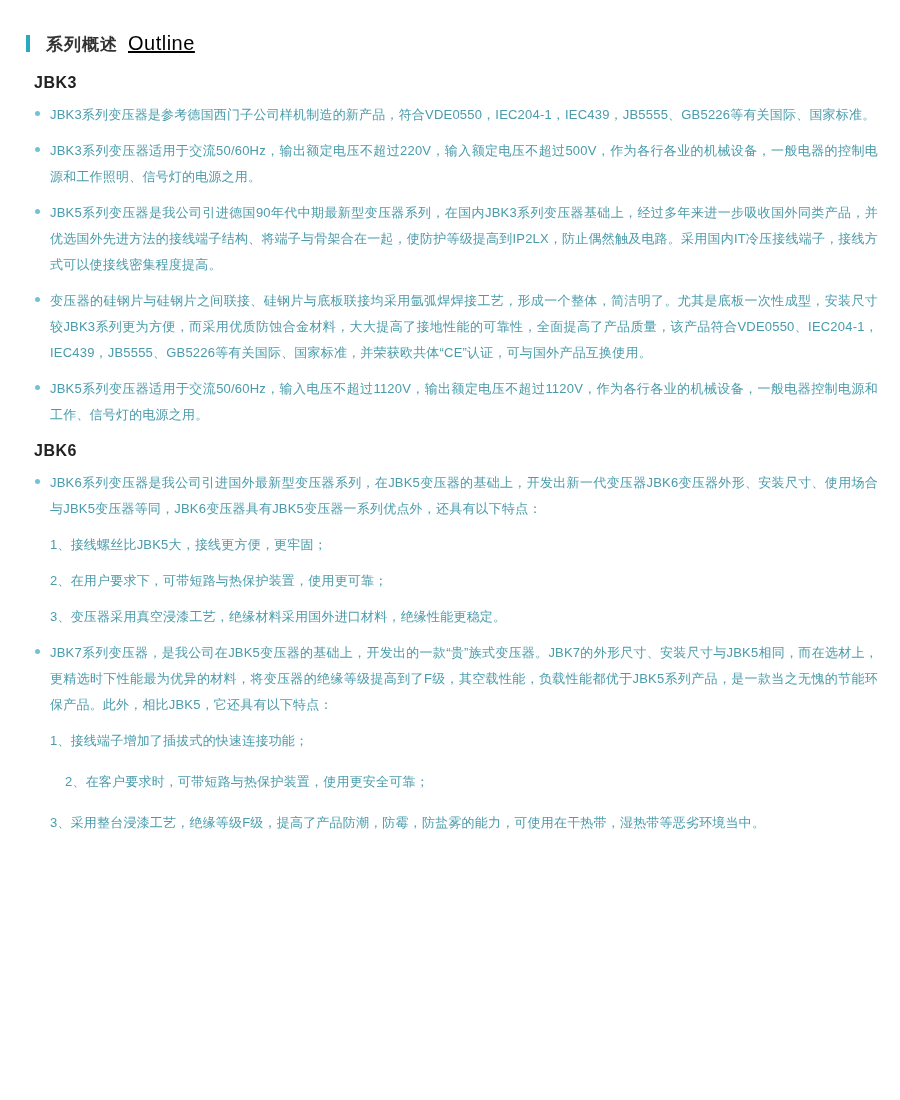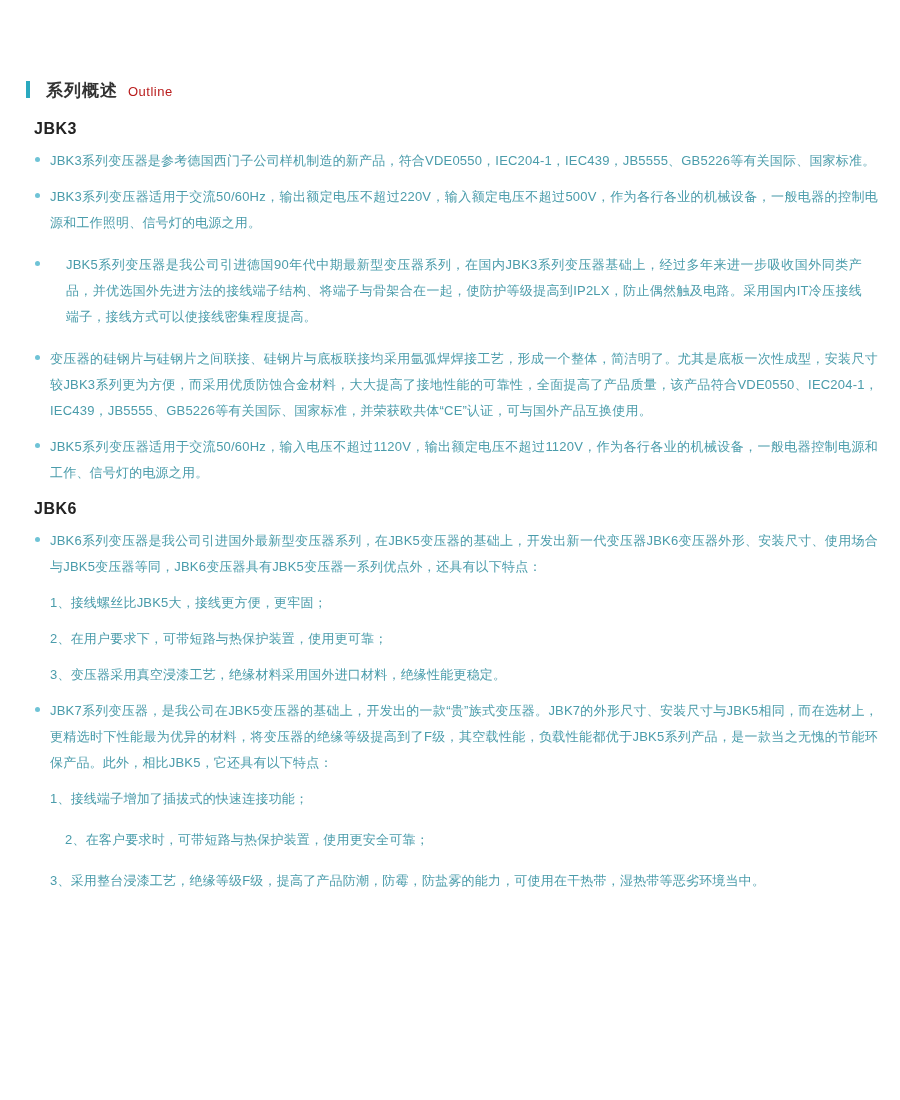"系列概述" .section-title-cn { margin-top: 47px -> none }
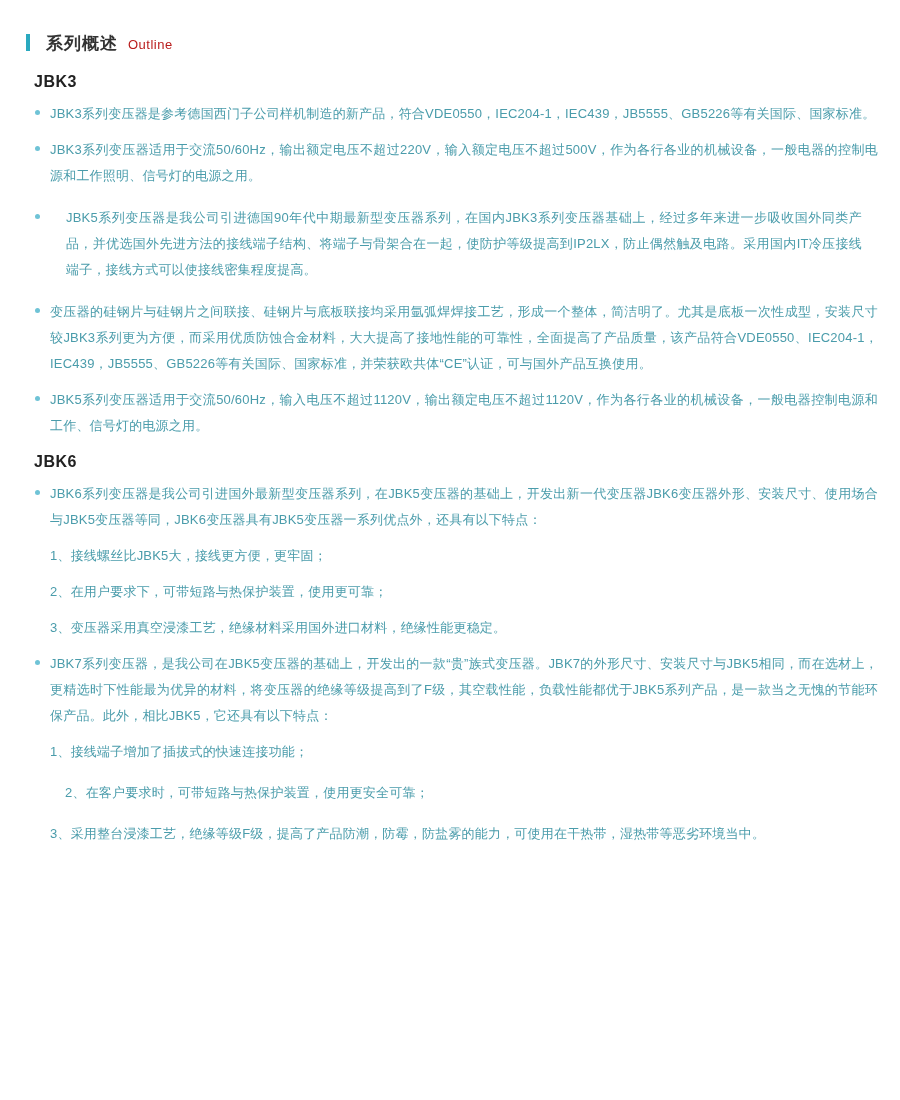"Outline" .section-title-en { color: #b91c1c -> #000000; font-size: 13px -> 20px; text-decoration: none -> underline }
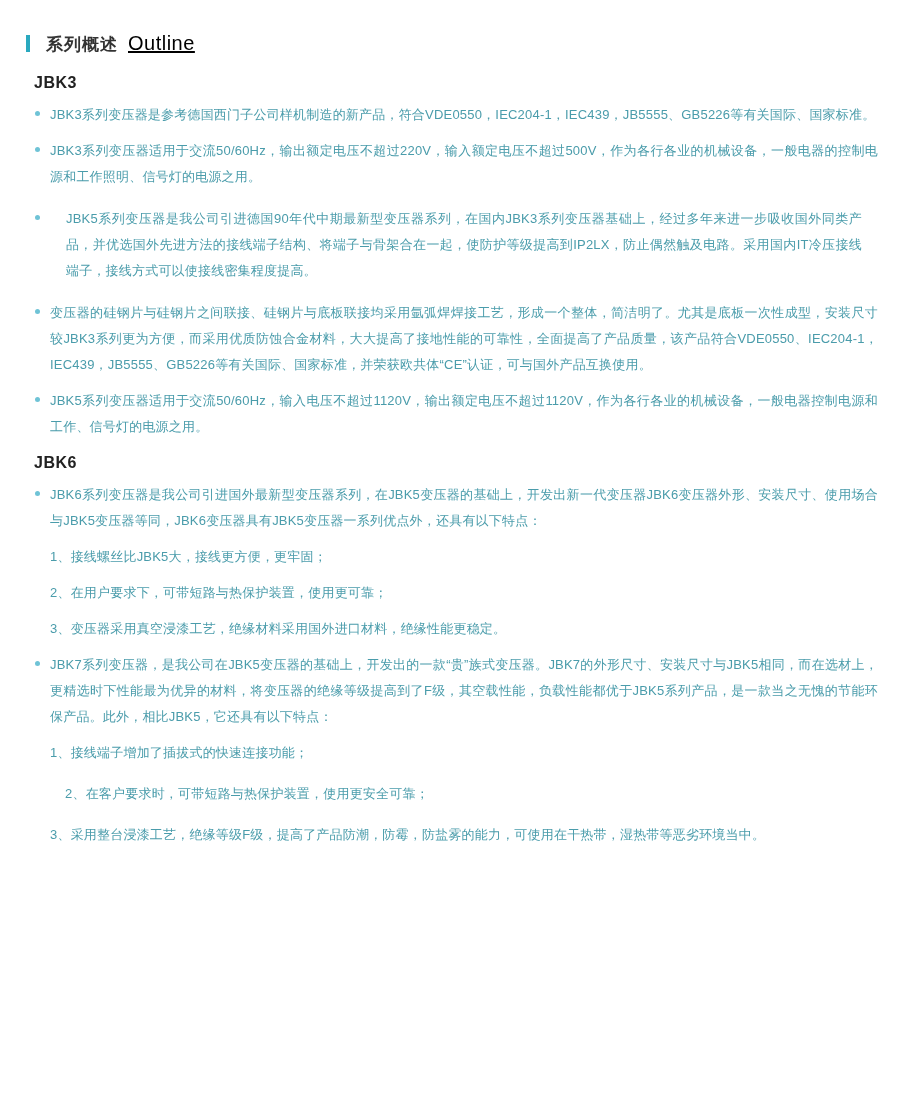"JBK5系列变压器是我公司引进德国90年代中期最新型变压器系列，在国内JBK3系" p.para-text { margin: 16px -> 0px }
